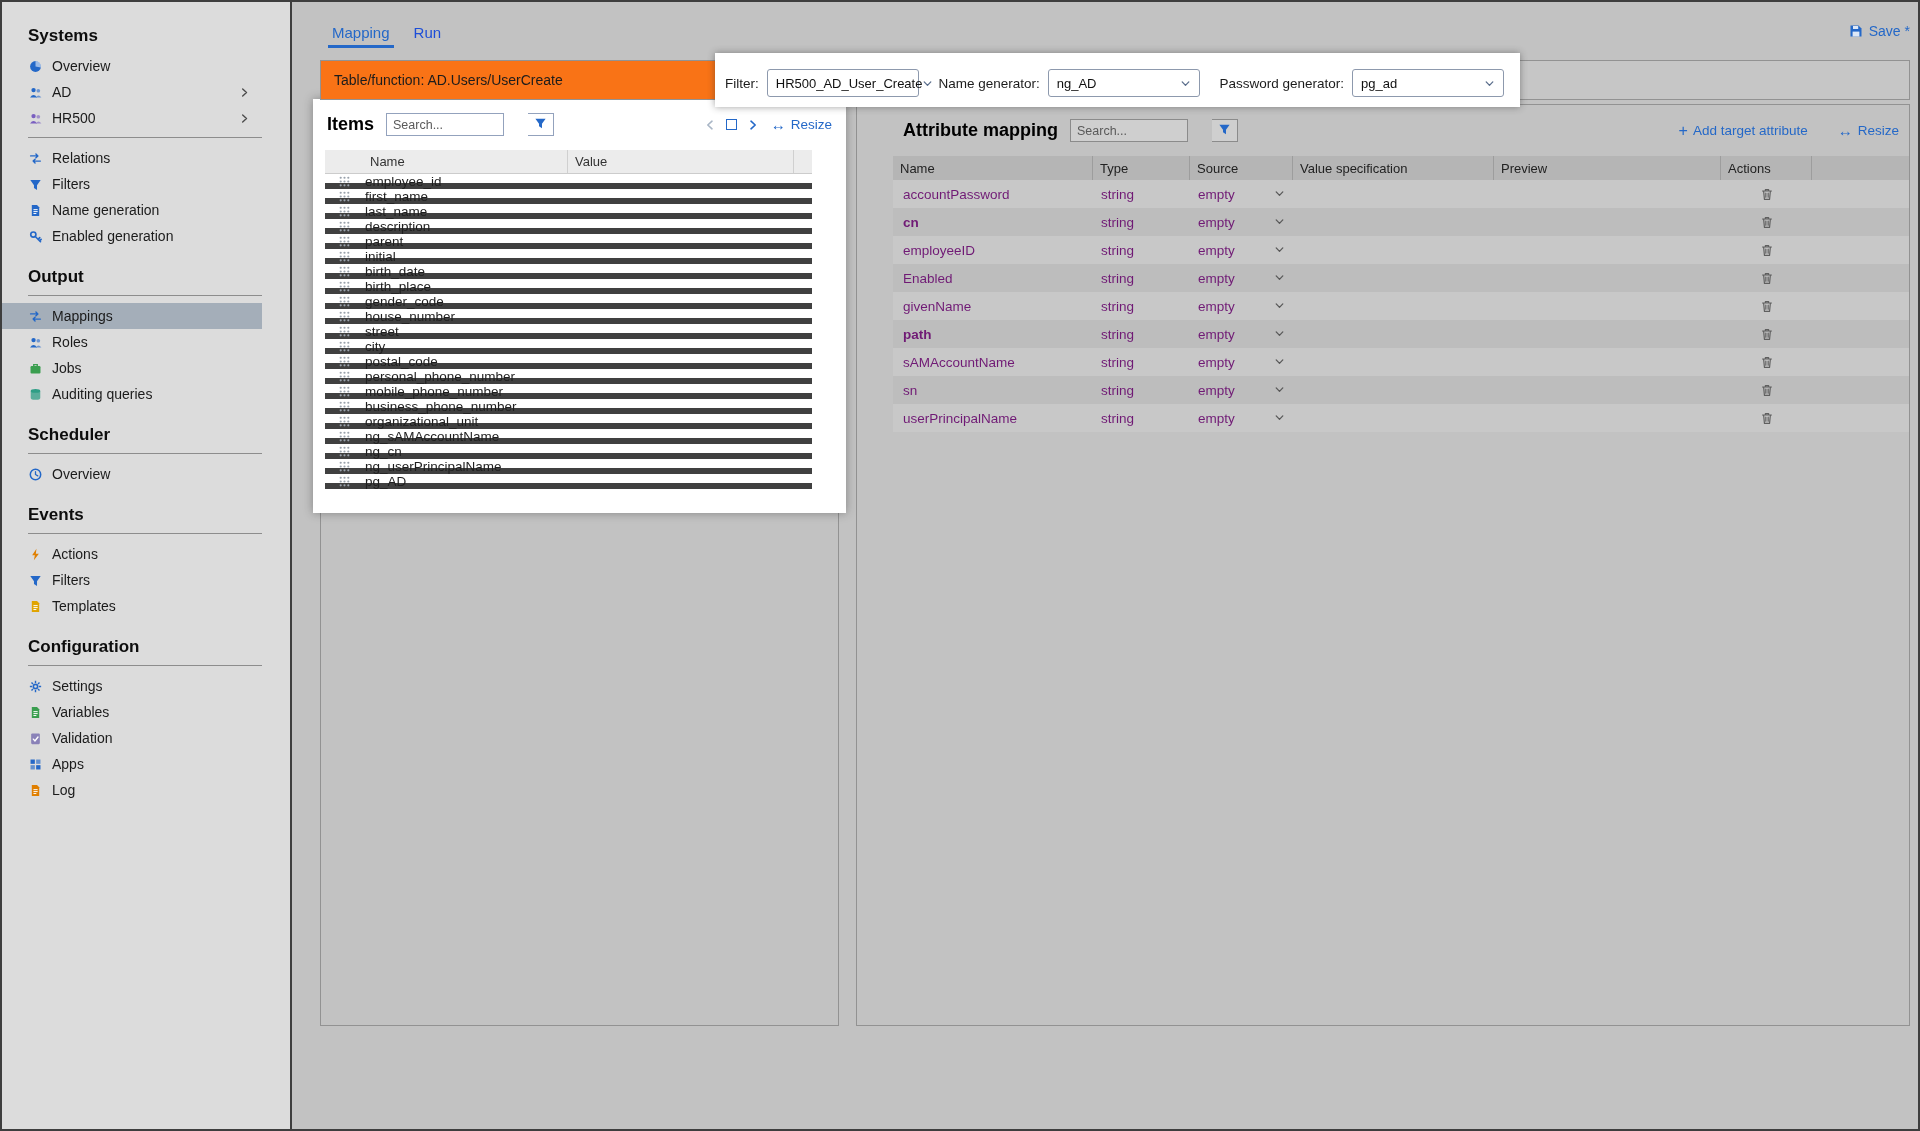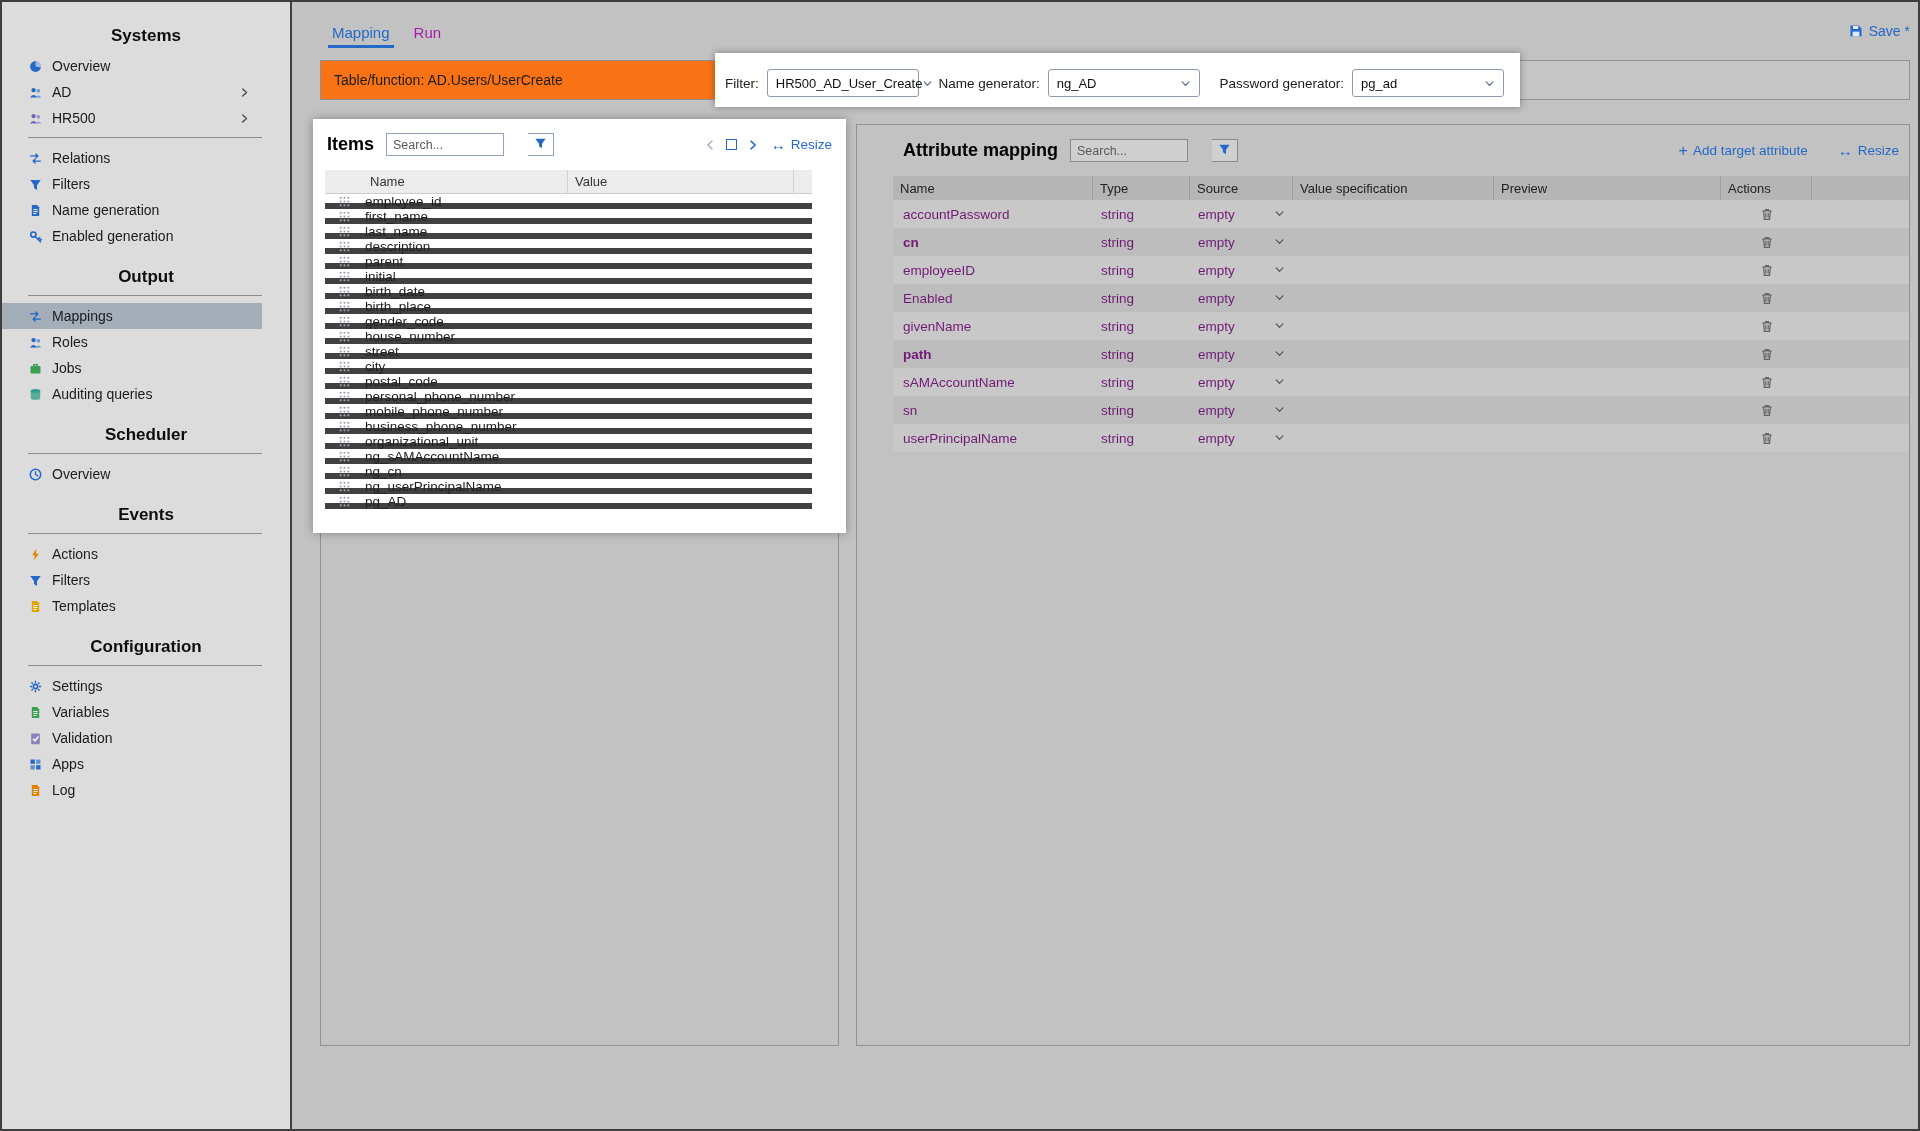"Systems" .side-section { text-align: center -> none }
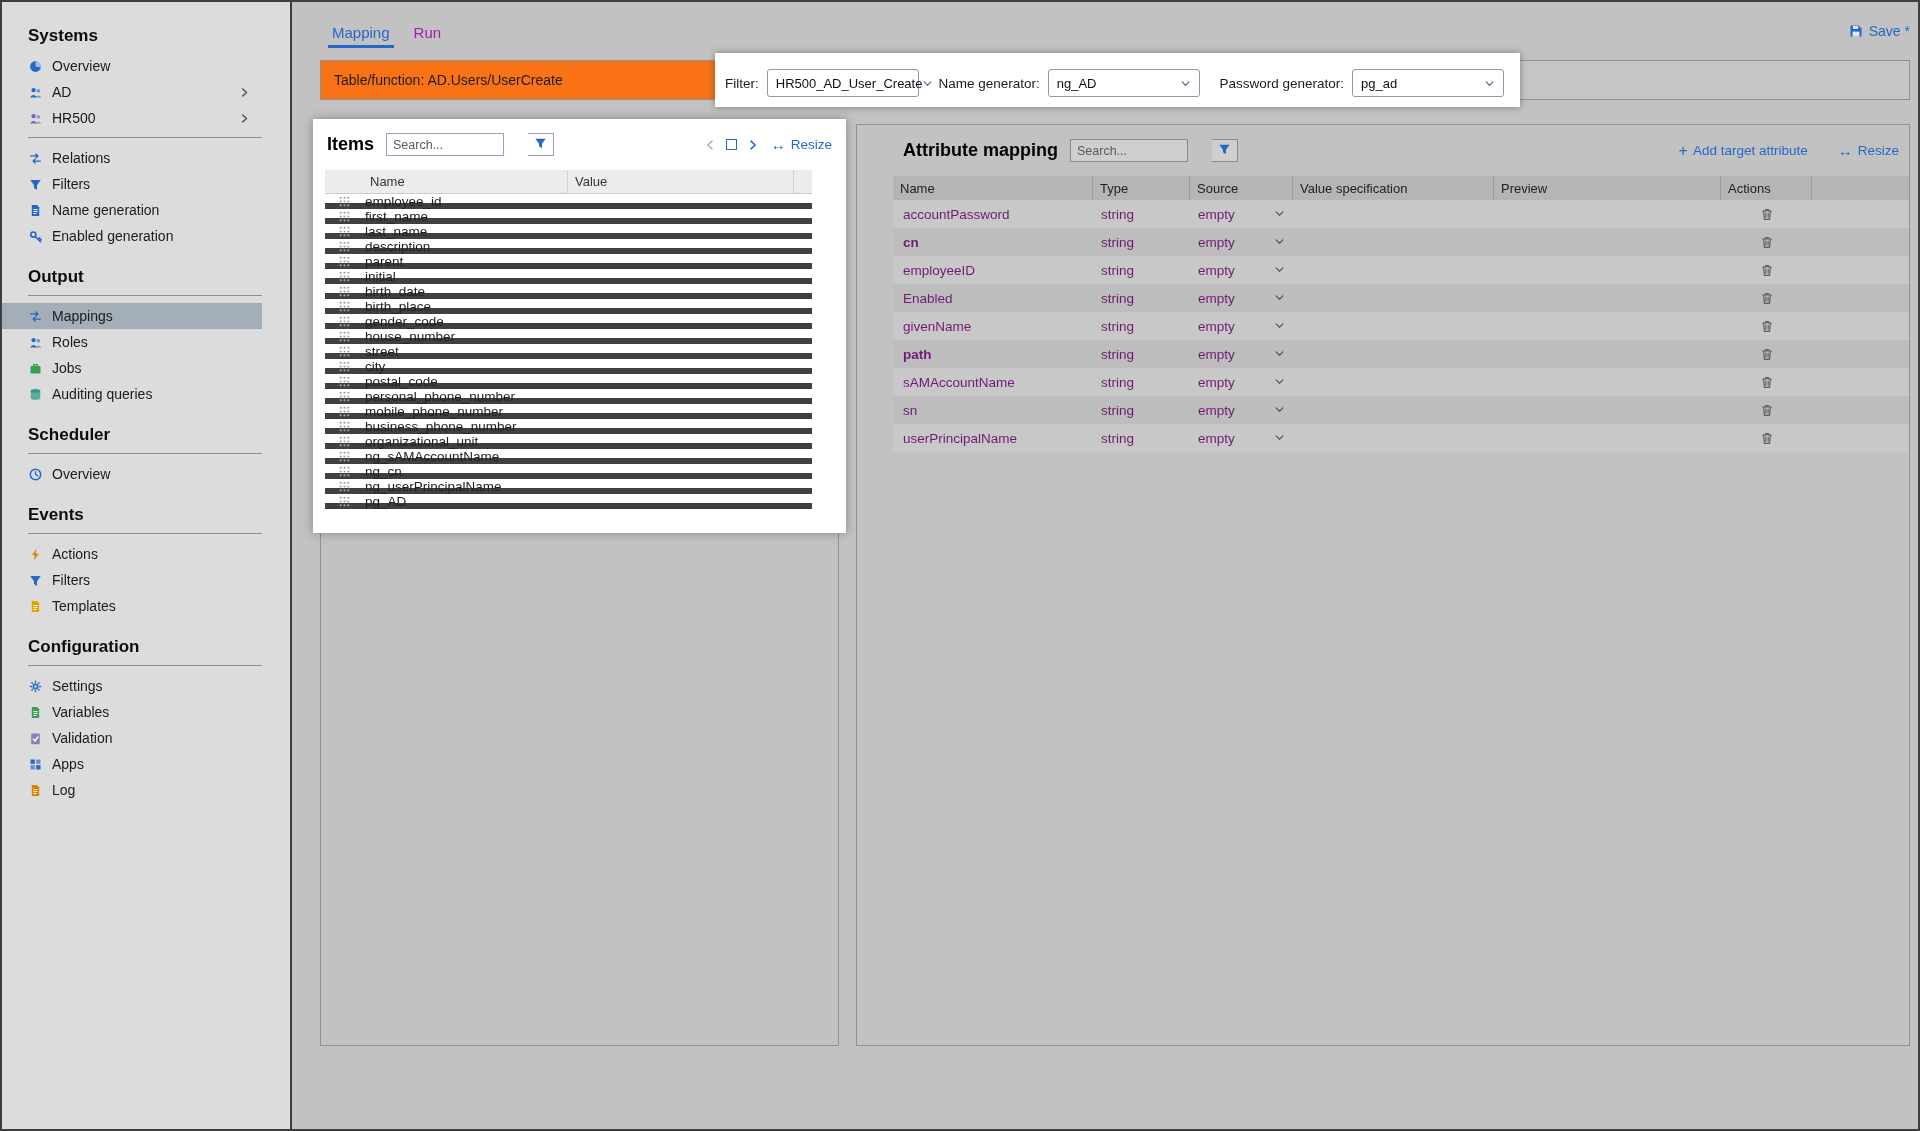"Run" .tab.inactive { color: #a21caf -> #1d4ed8 }
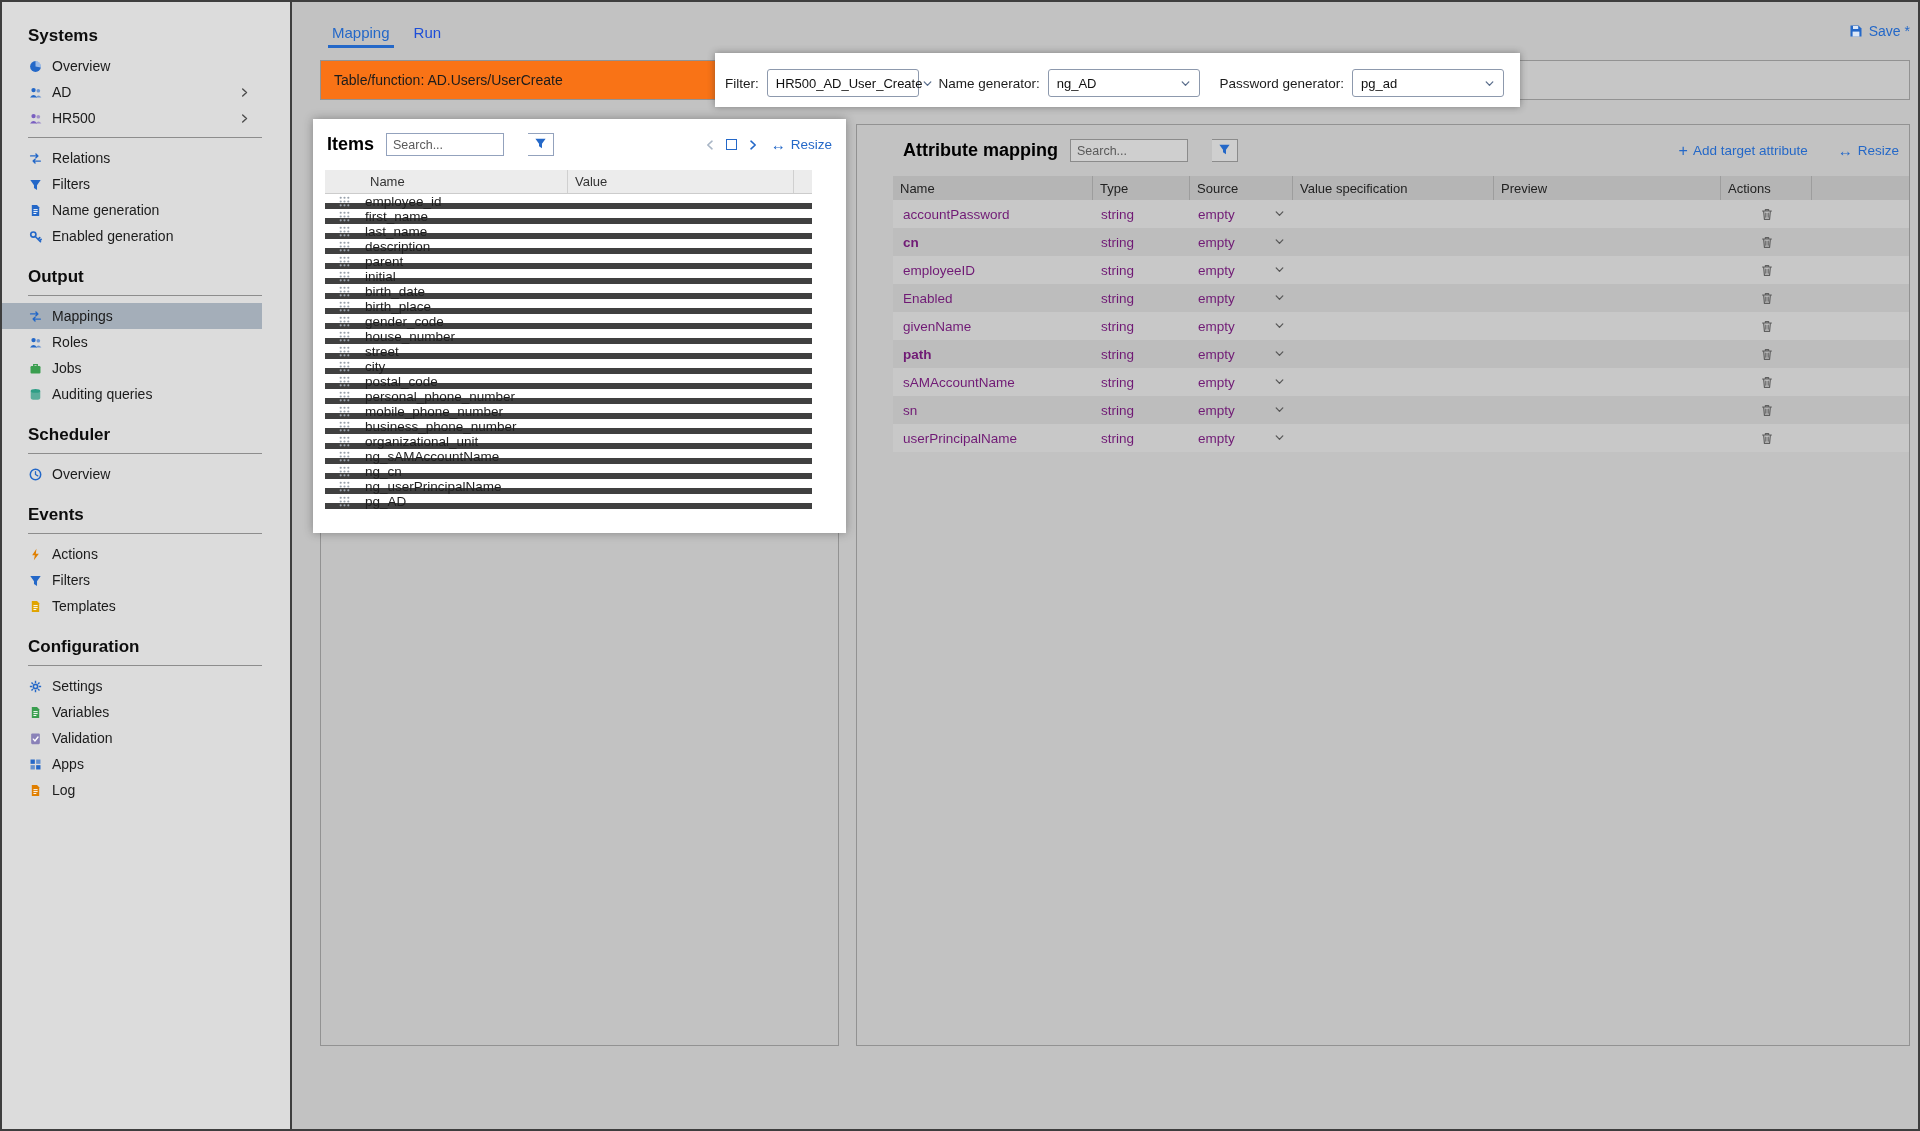"Items" .panels { margin-top: 24px -> 4px }
